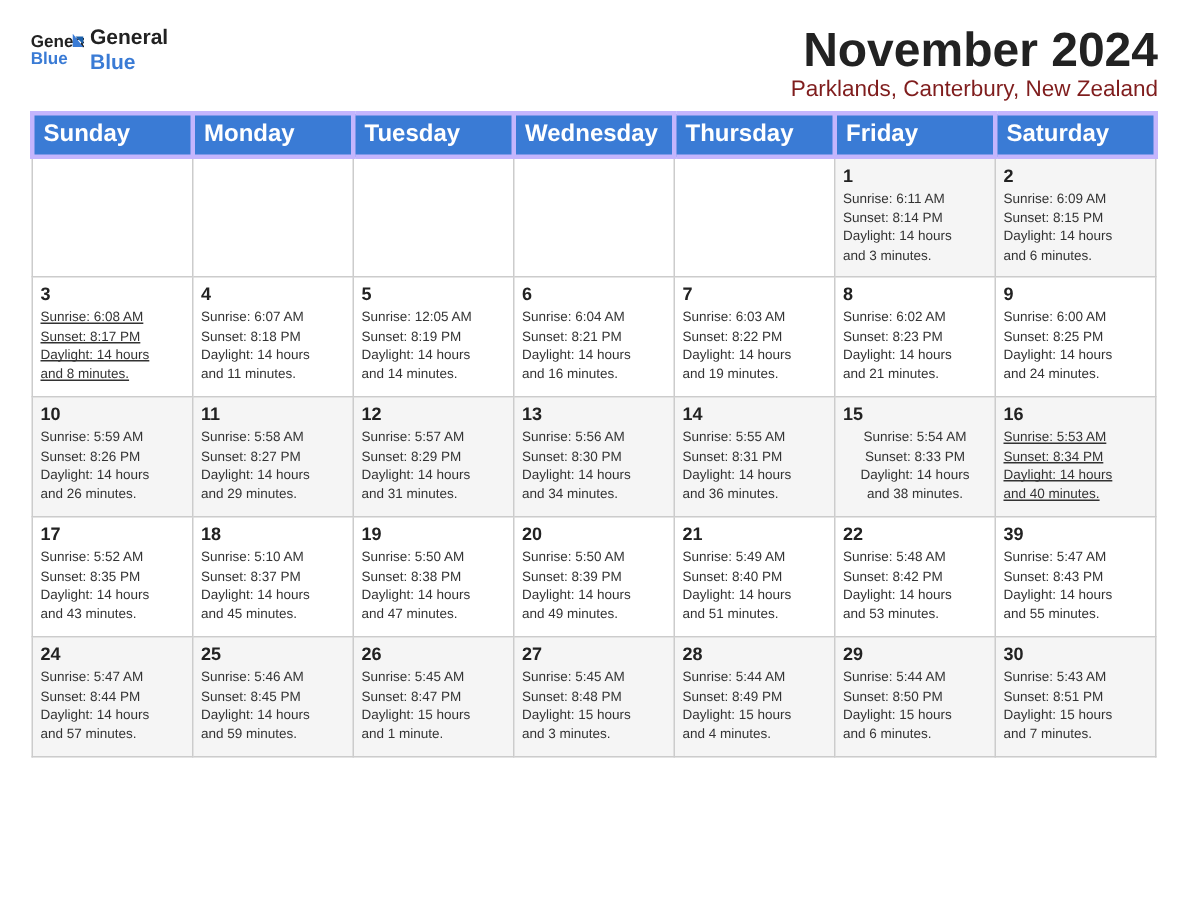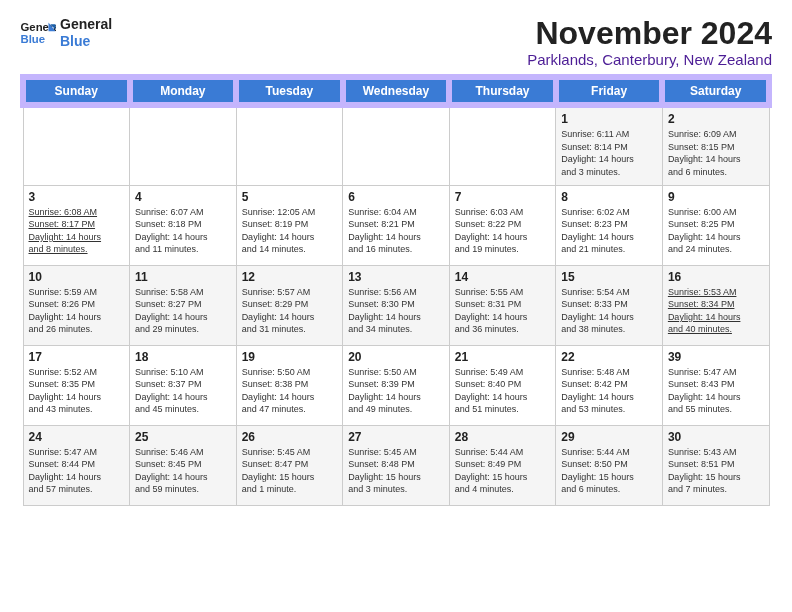"Parklands, Canterbury, New Zealand" .title-block h2 { color: #4c1d95 -> #7f1d1d }
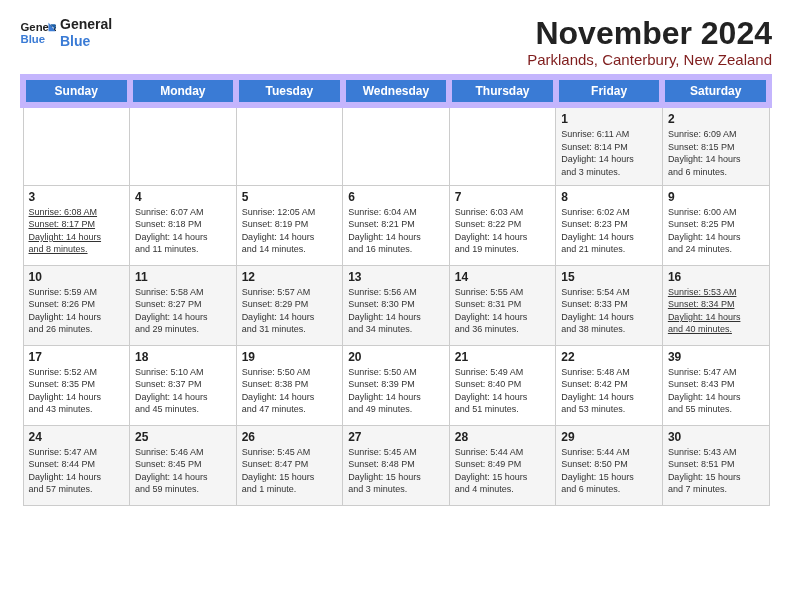"Sunday" .calendar thead tr th { border: 6px solid #c4b5fd -> 3px solid #c4b5fd; font-size: 12px -> 16px; text-align: center -> left }
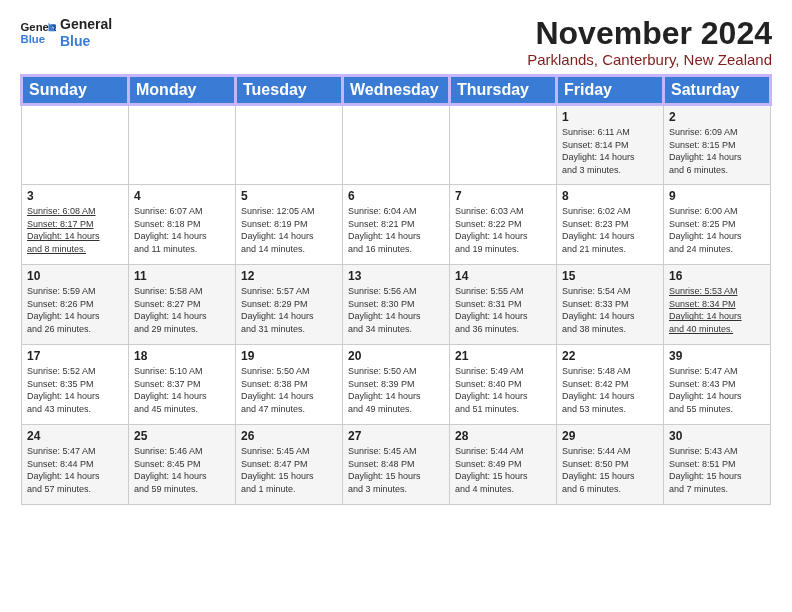"Sunrise: 5:54 AM" div.cell-info { text-align: none -> center }
